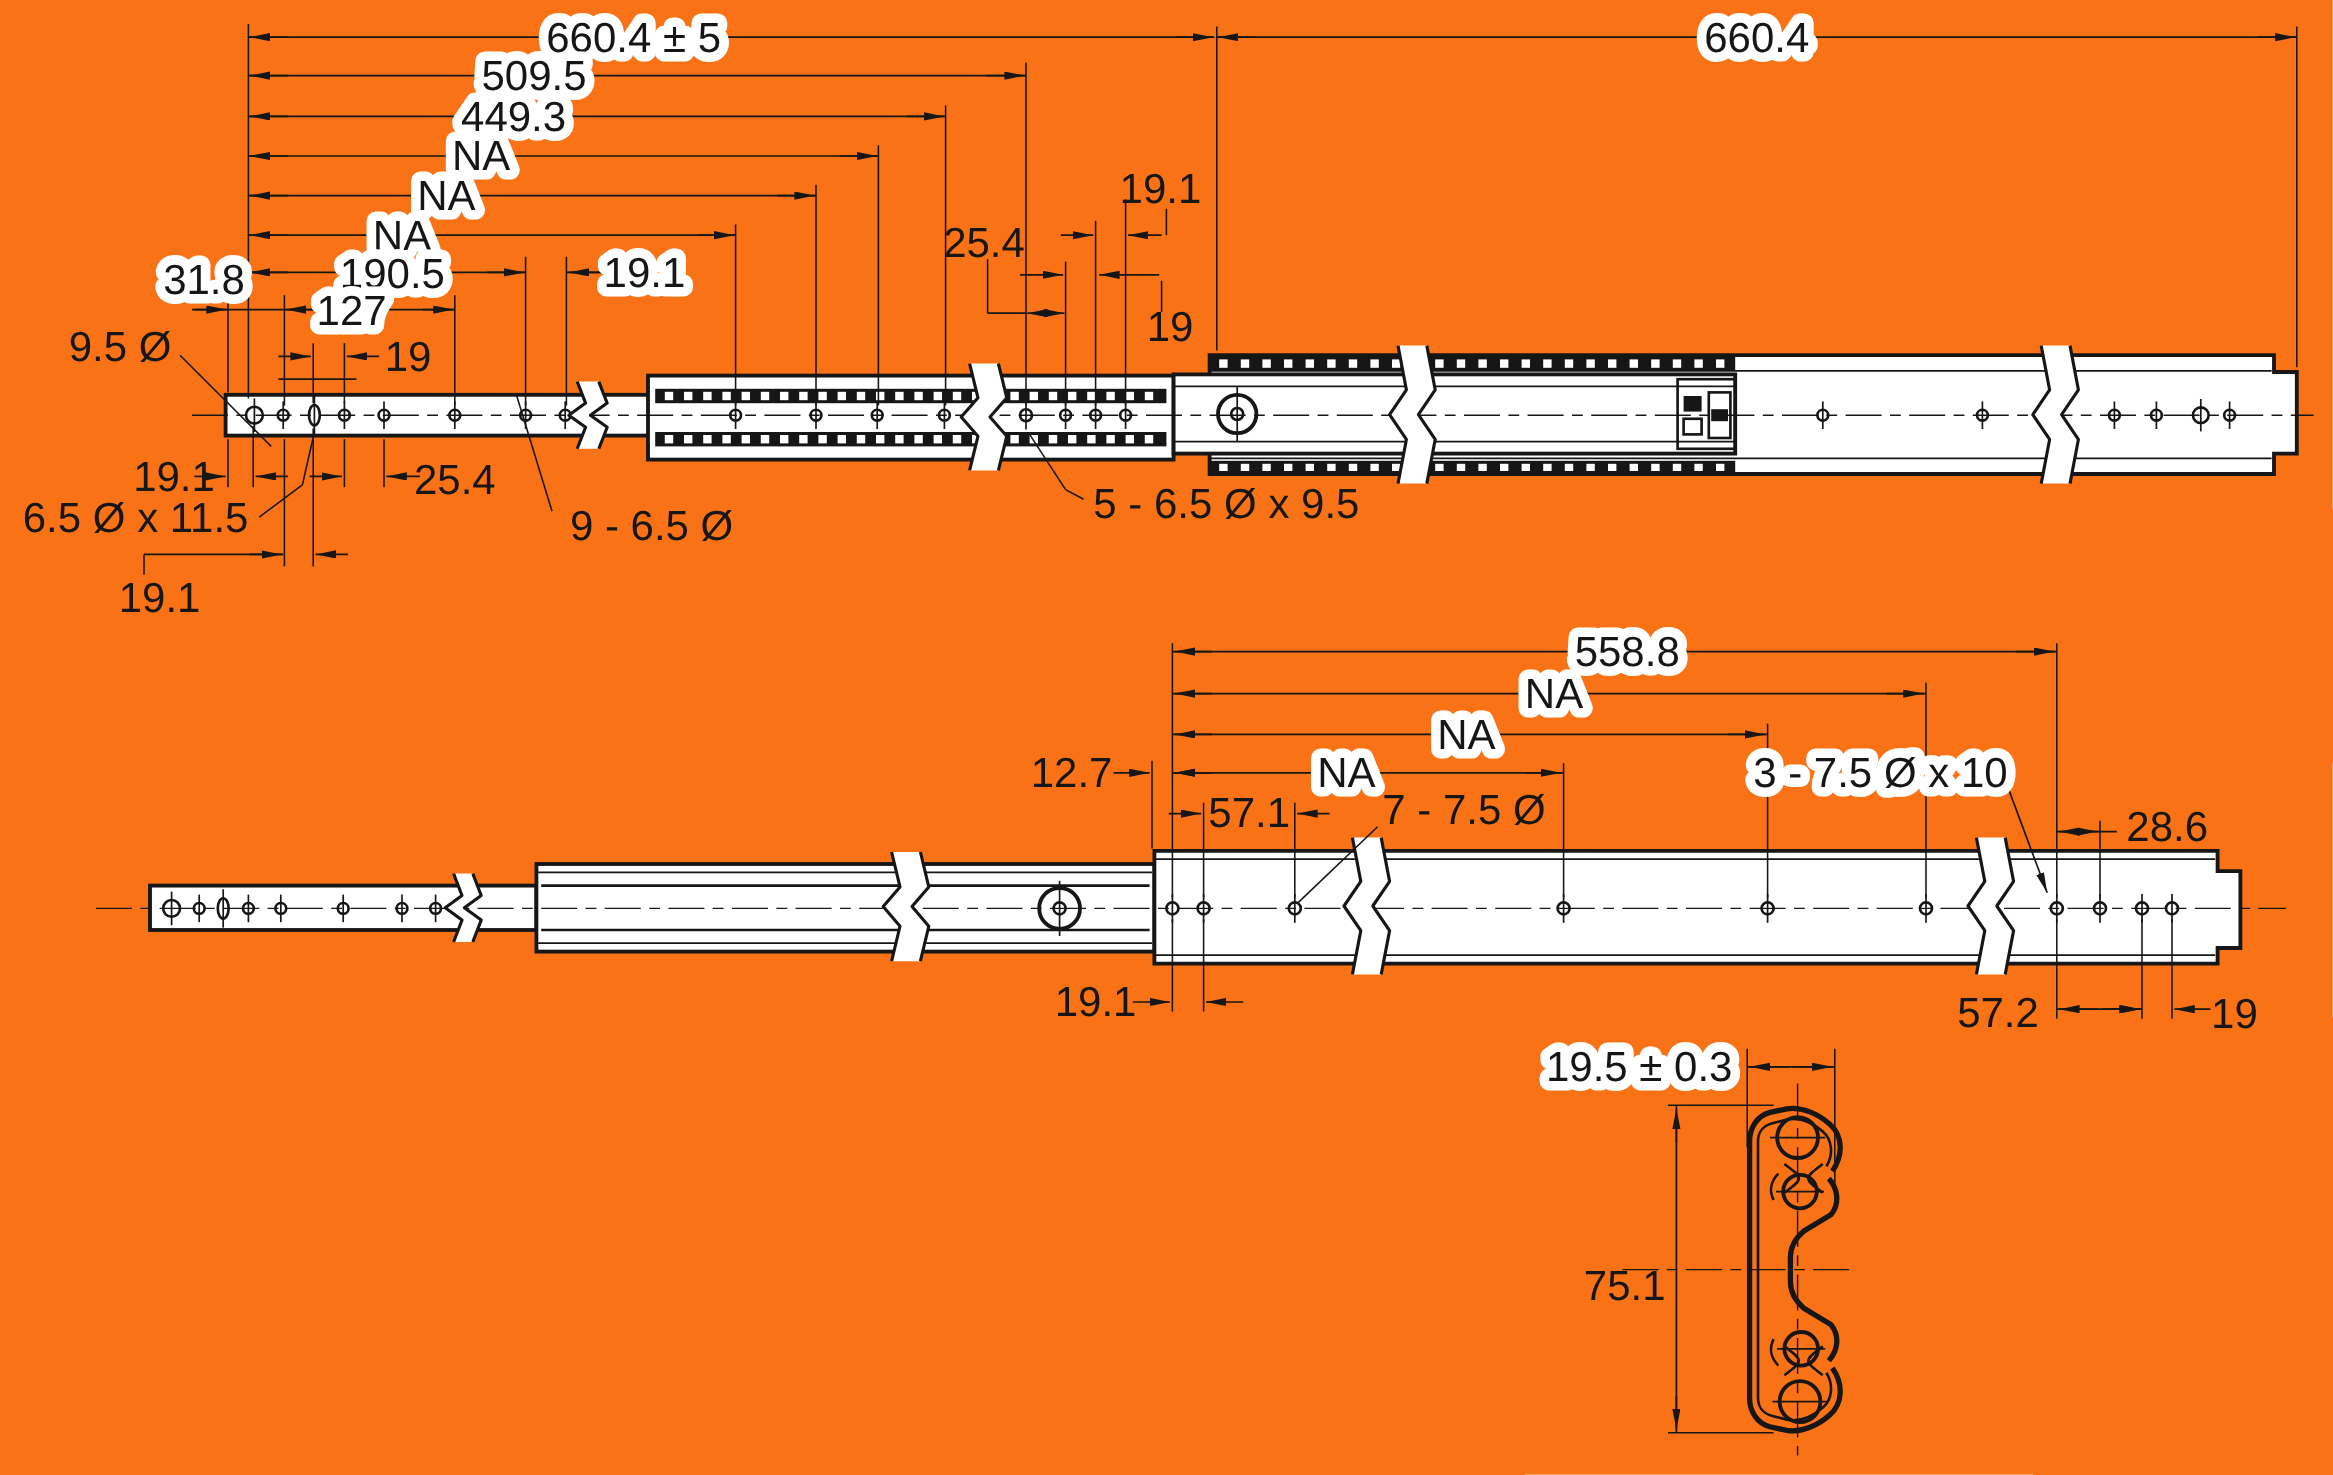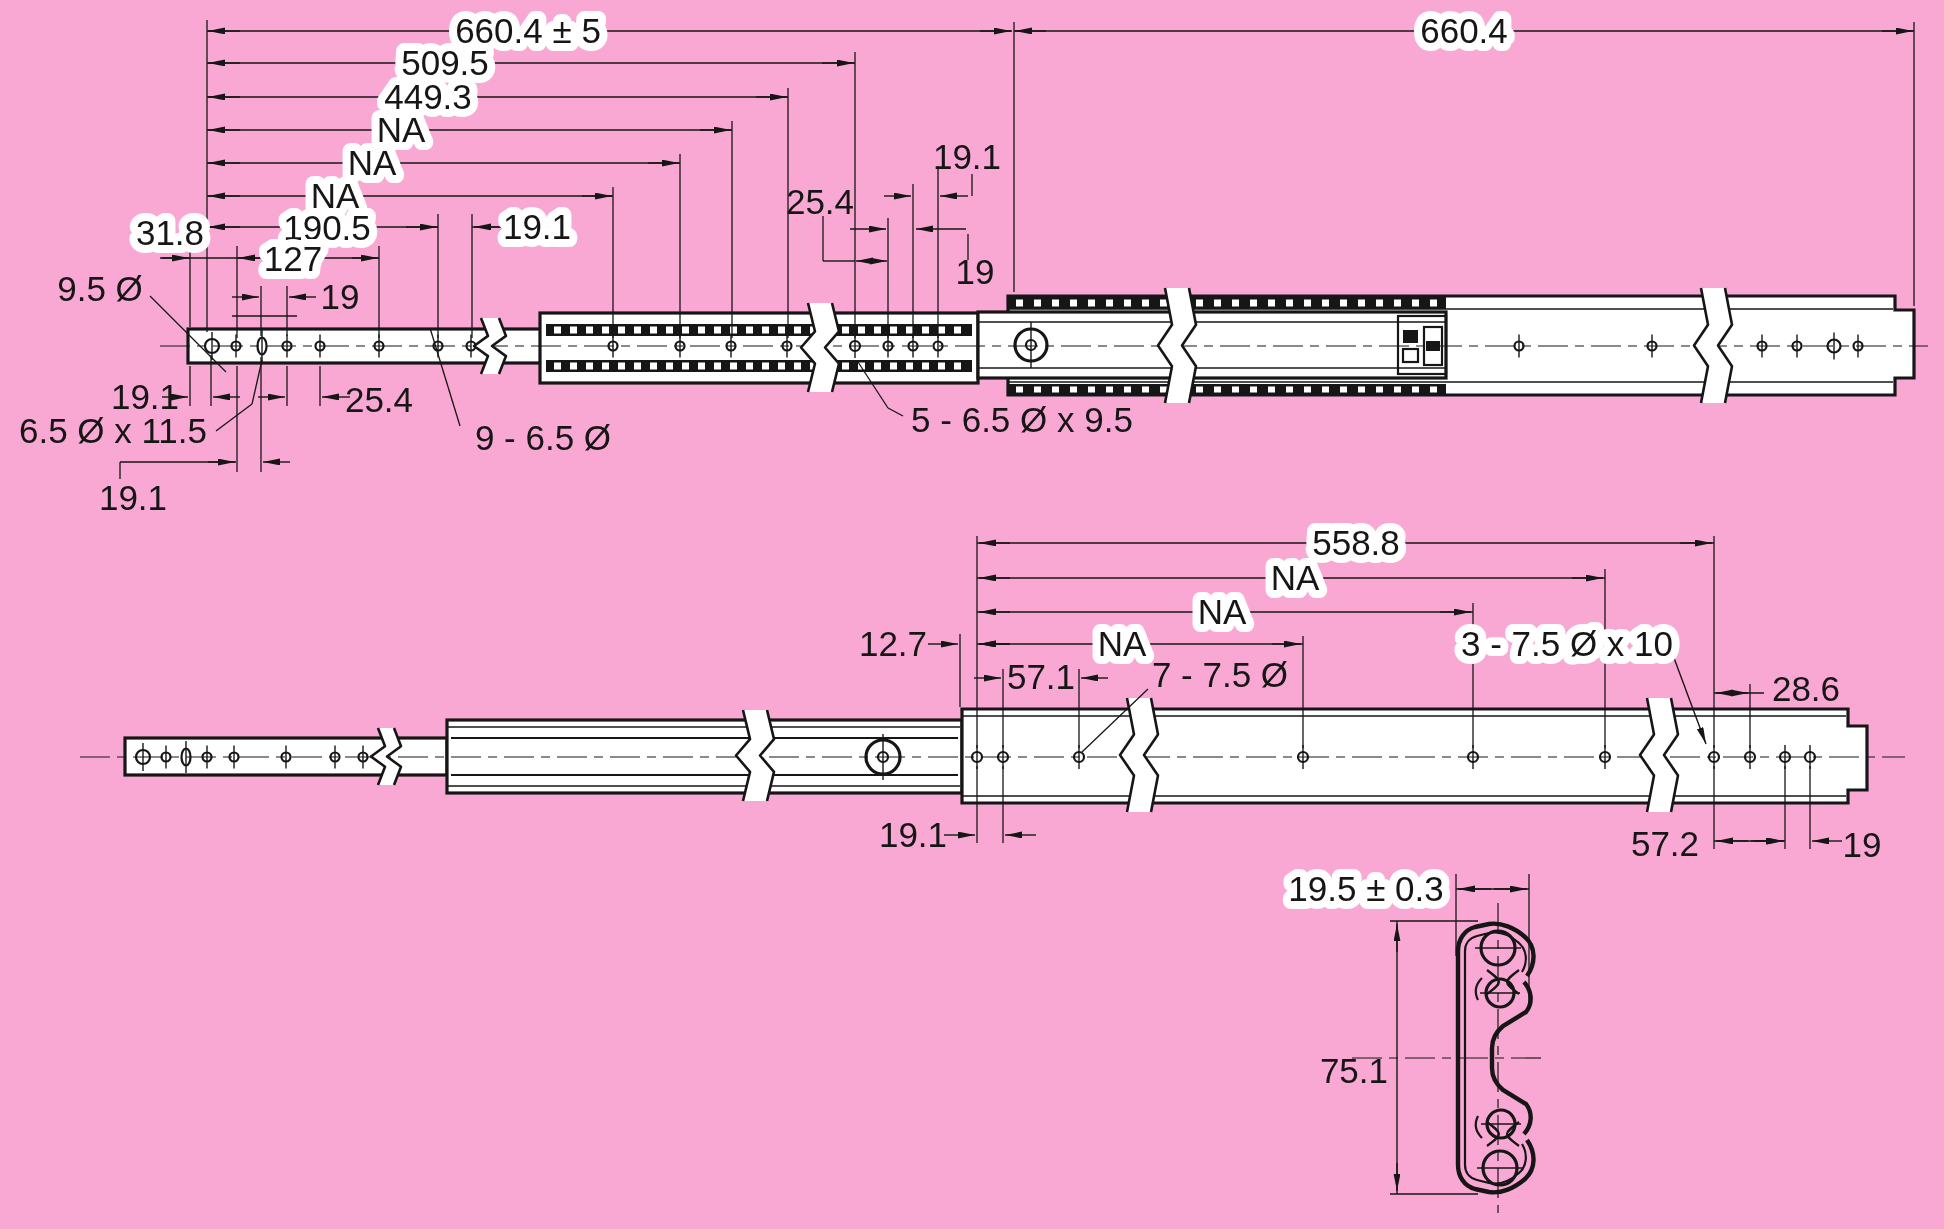"660.4 ± 5" #stage { background: #f9a8d4 -> #f97316 }
